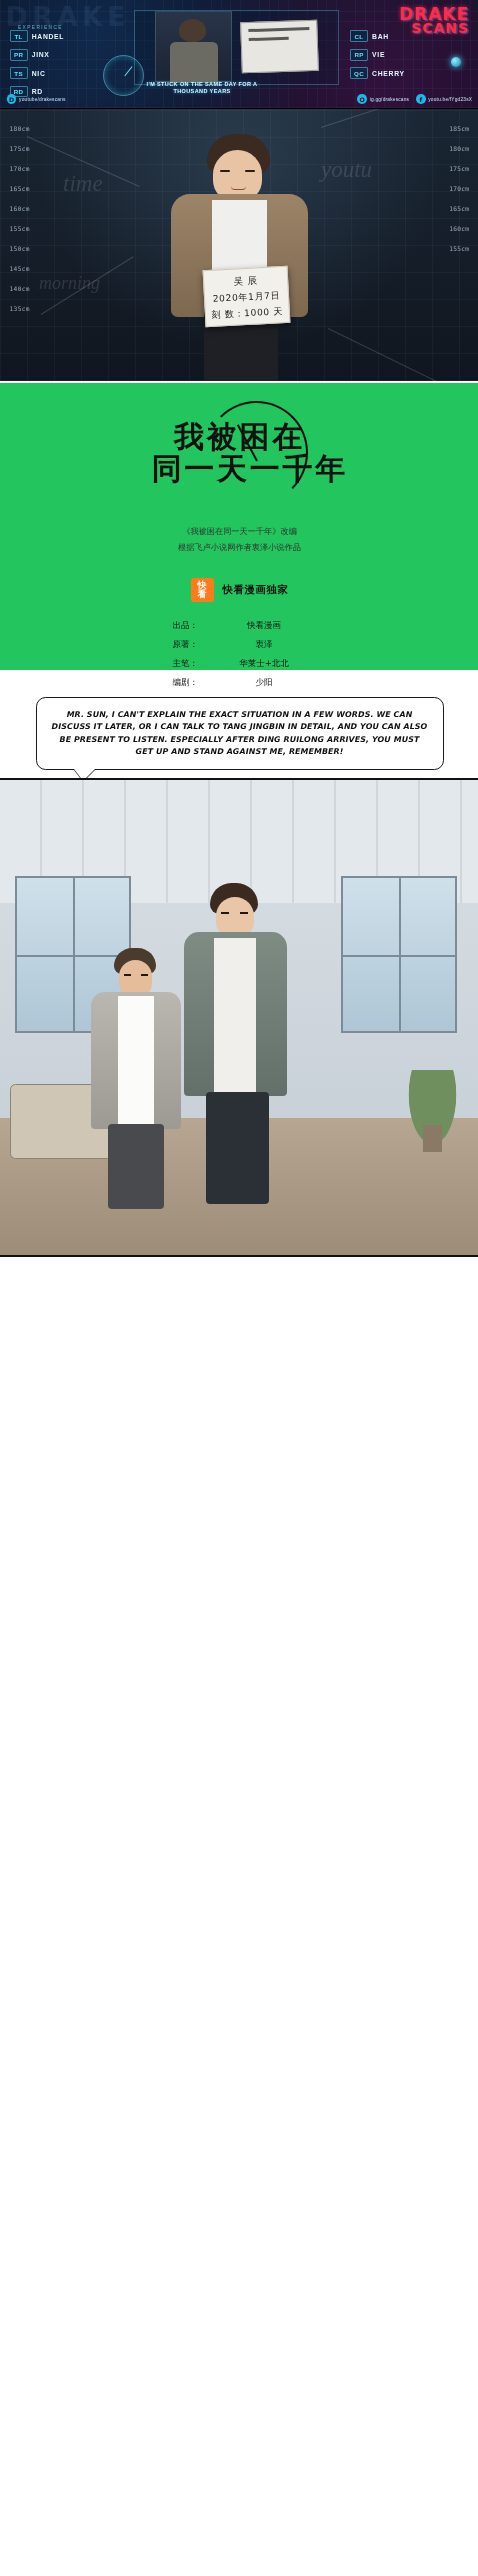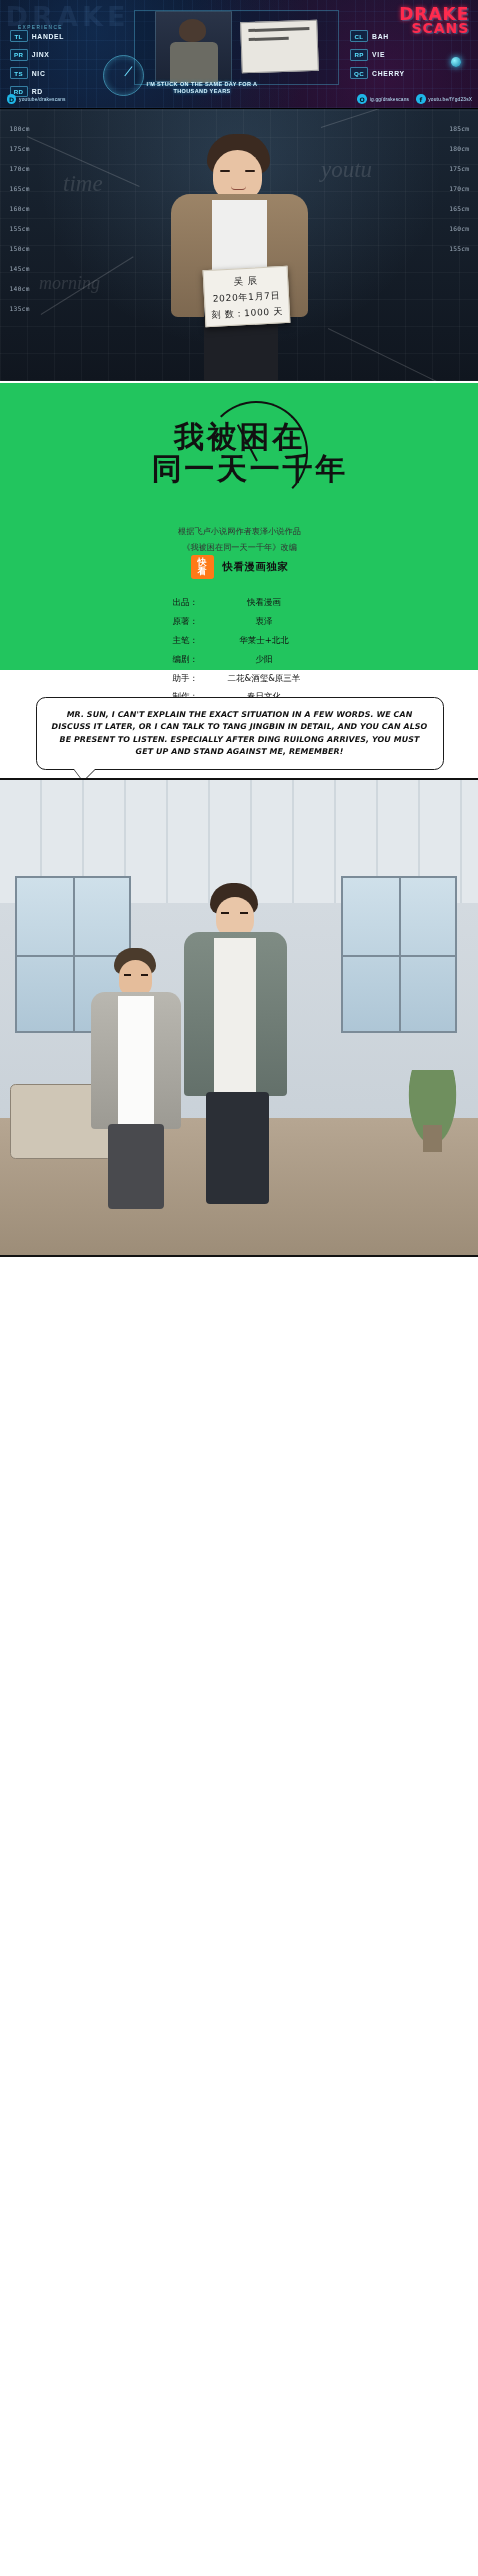"根据飞卢小说网作者衷泽小说作品" div { order: before "《我被困在同一天一千年》改编" -> after "《我被困在同一天一千年》改编" }
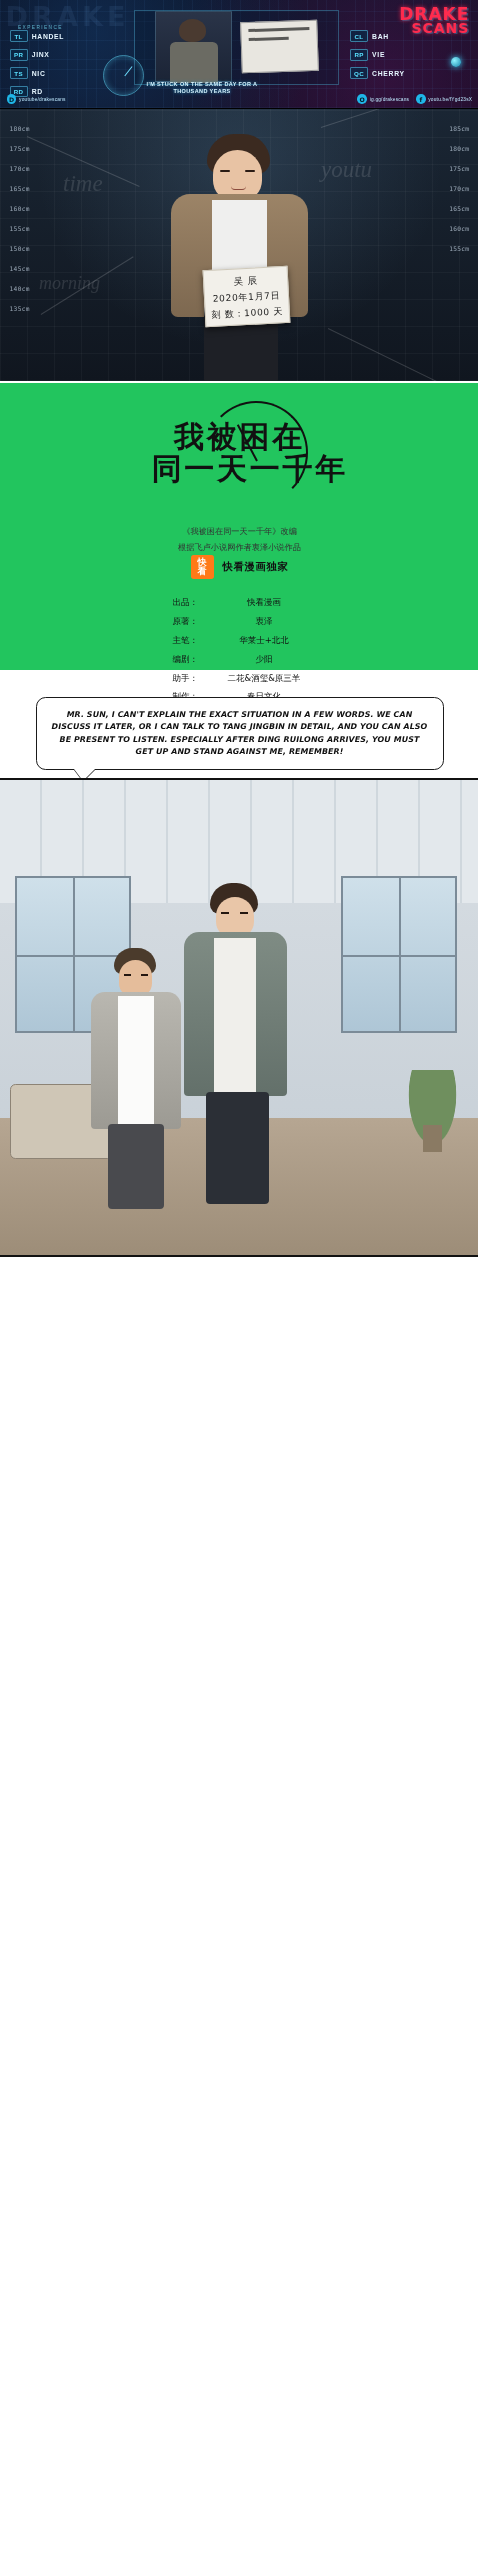"快看" .kuaikan-row { margin-top: none -> 23px }
